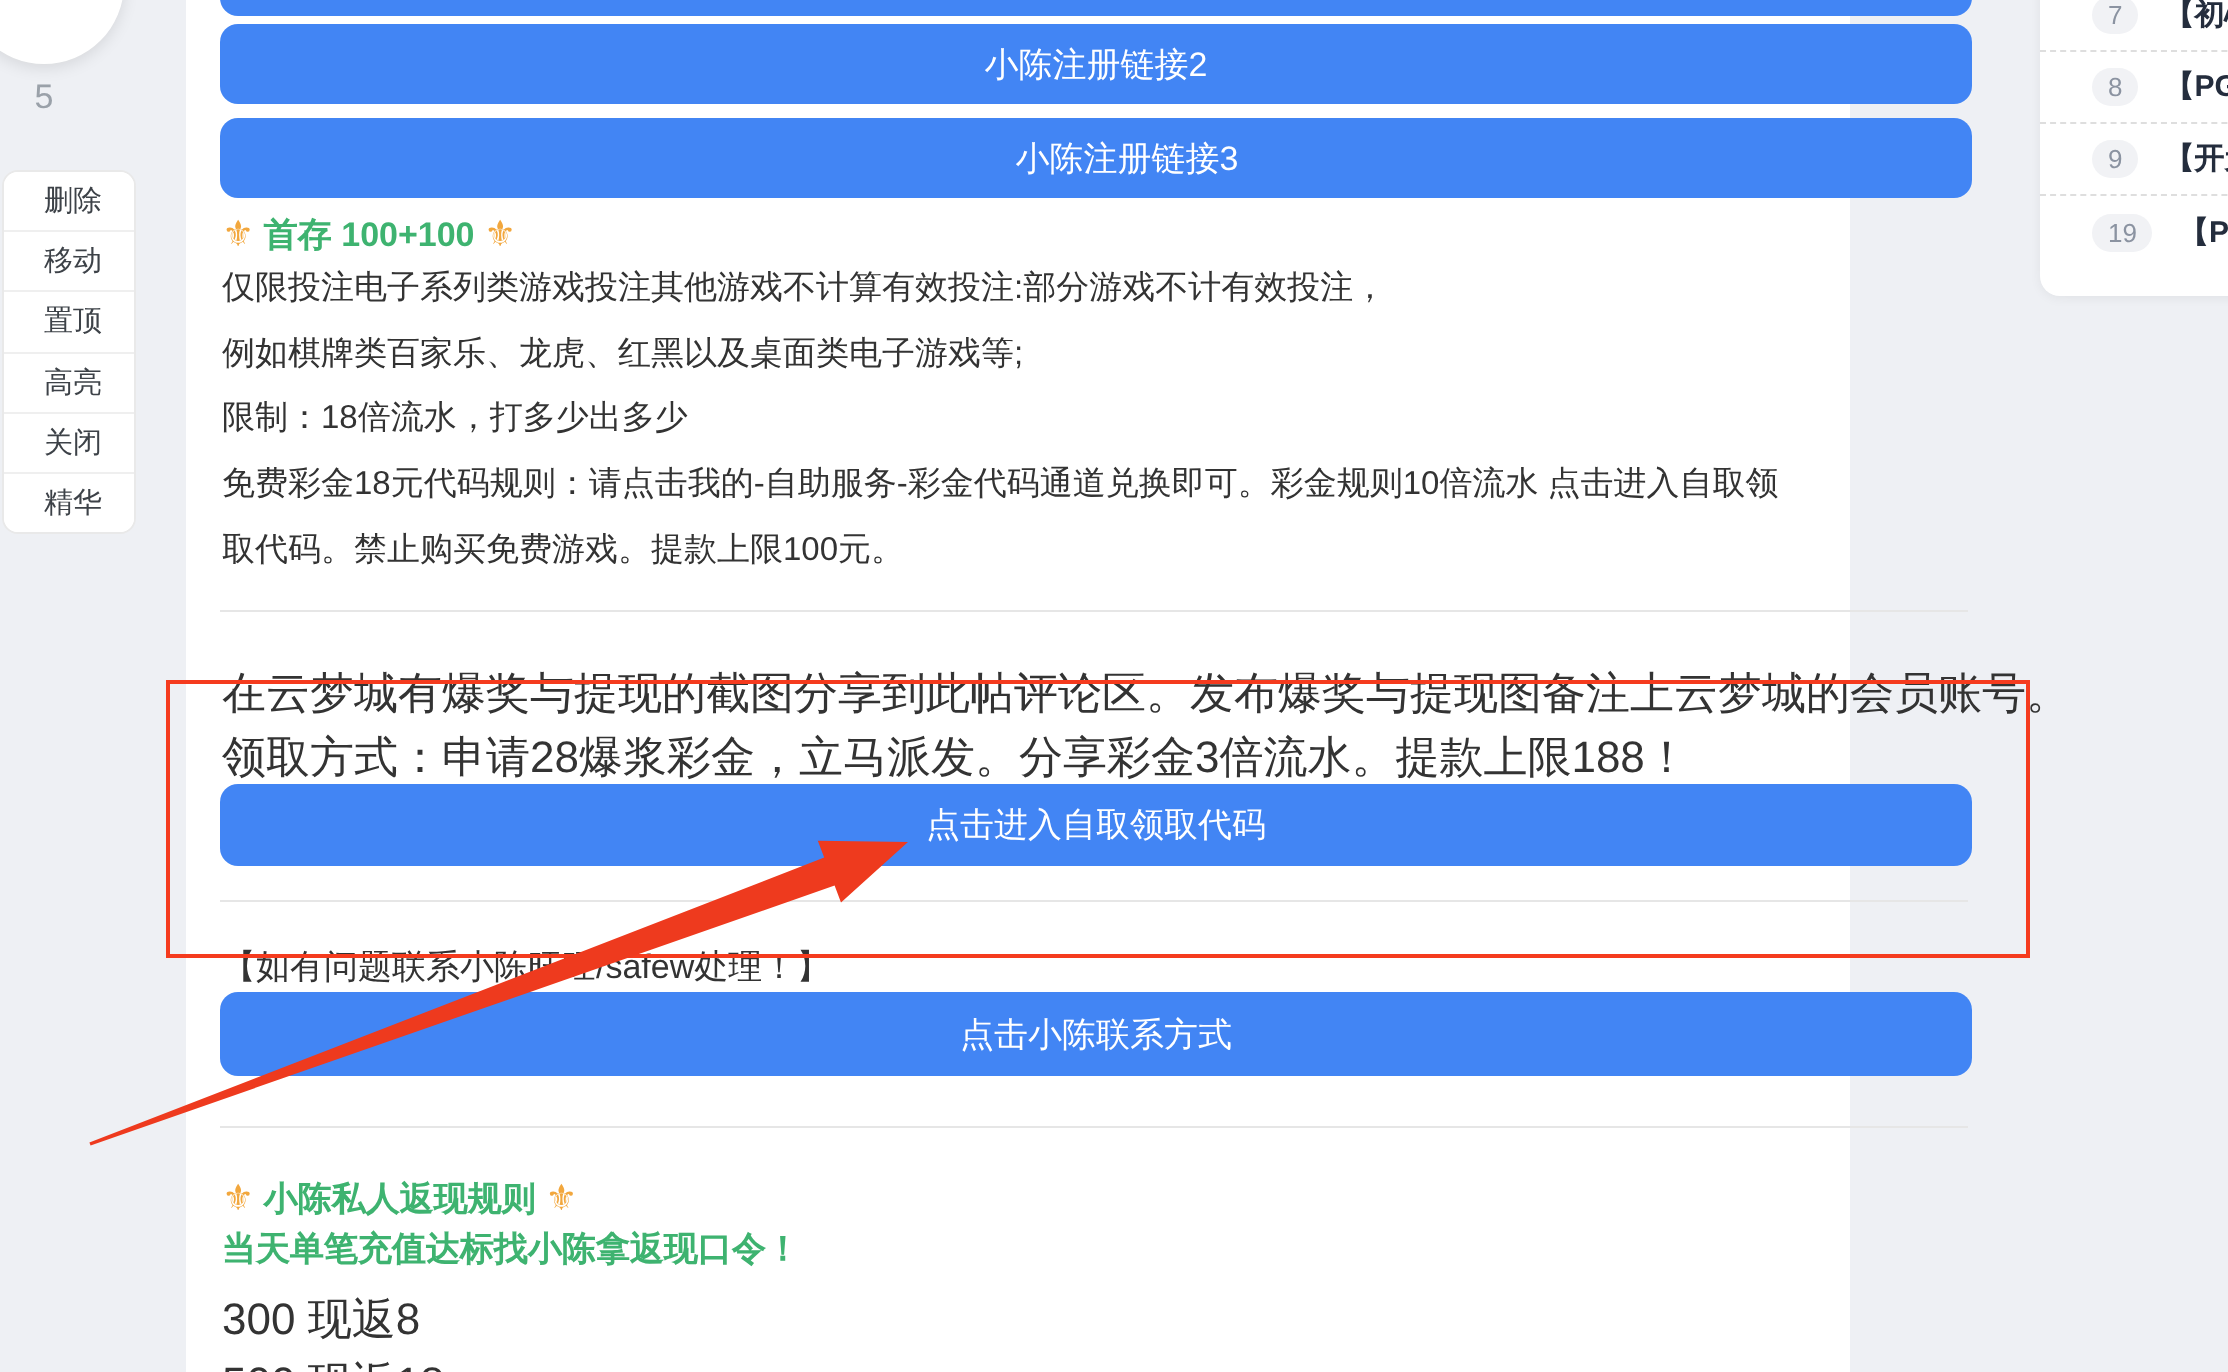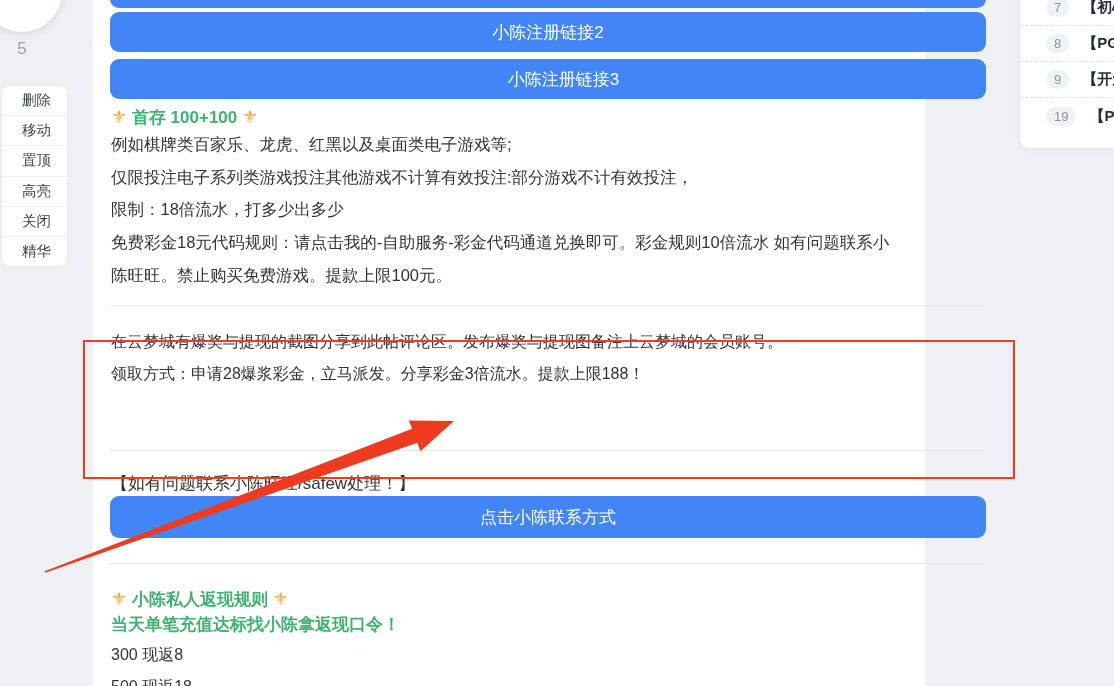"例如棋牌类百家乐、龙虎、红黑以及桌面类电子游戏等;" div.r-line { order: before "仅限投注电子系列类游戏投注其他游戏不计算有效投注:部分游戏不计有效投注，" -> after "仅限投注电子系列类游戏投注其他游戏不计算有效投注:部分游戏不计有效投注，" }
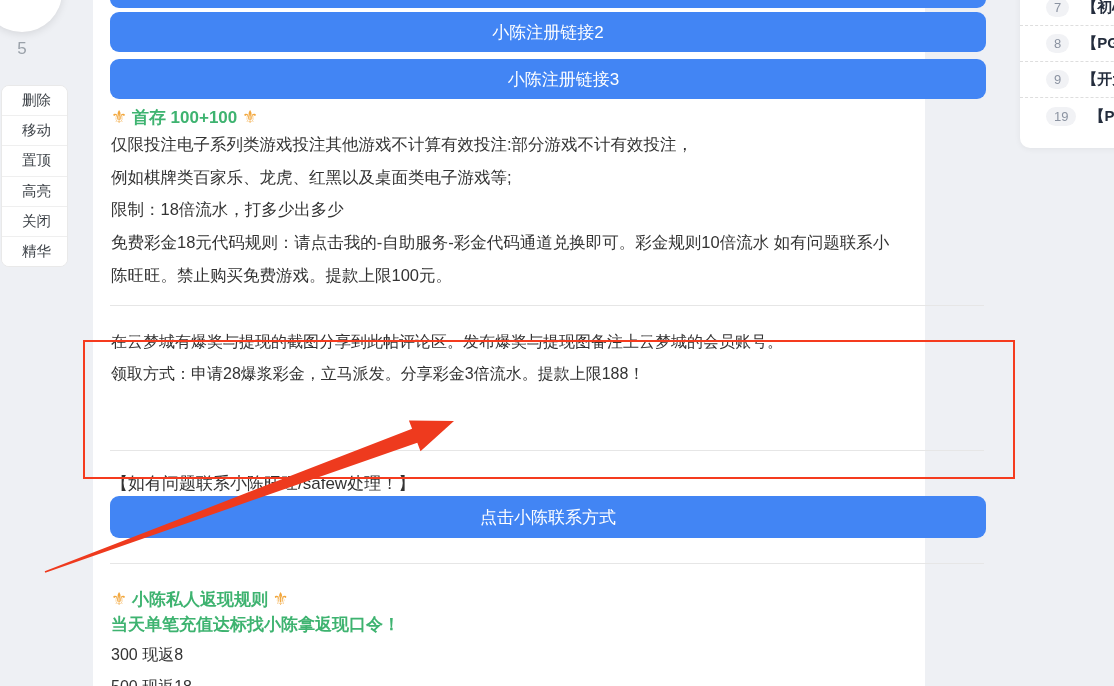"免费彩金18元代码规则：请点击我的-自助服务-彩金代码通道兑换即可。彩金规则10" div.r-wrap { text: 如有问题联系小陈旺旺 -> 点击进入自取领取代码 }
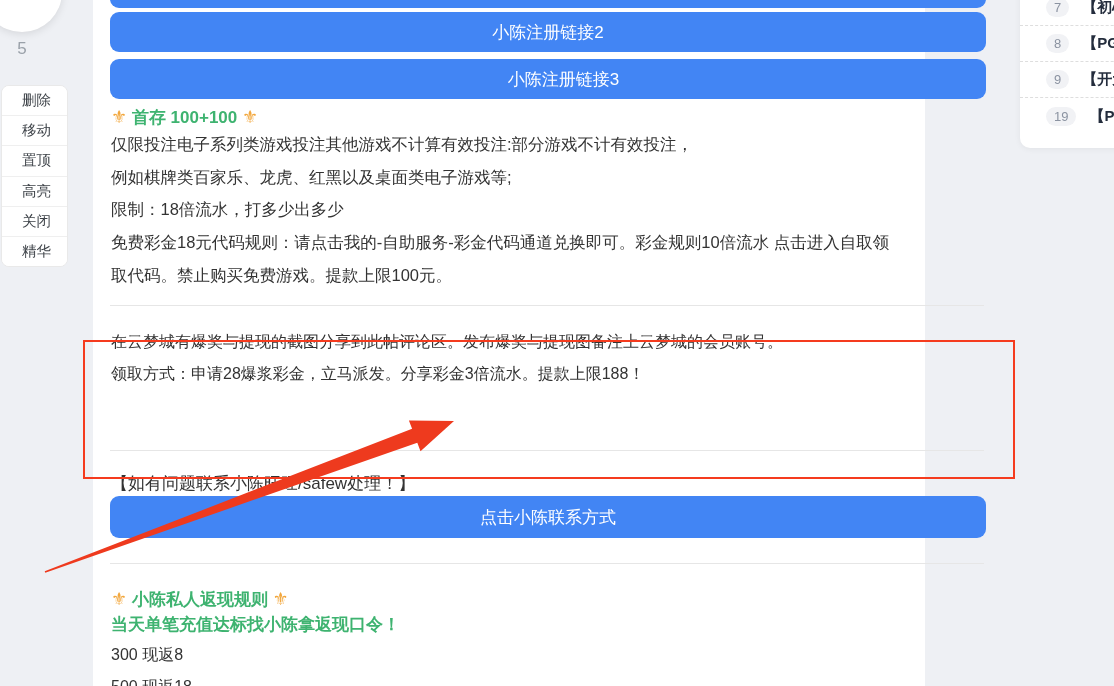"在云梦城有爆奖与提现的截图分享到此帖评论区。发布爆奖与提现图备注上云梦城的会员账" .line { font-size: 16px -> 22px }
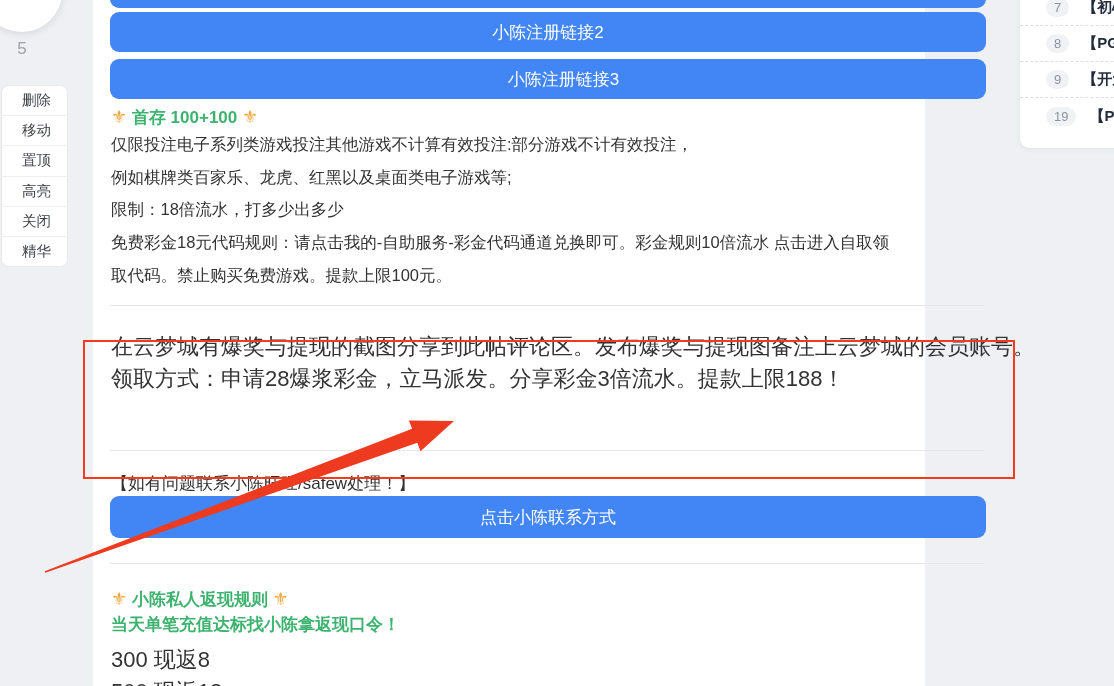"点击进入自取领取代码" div.btn { html: none -> <div>点击进入自取领取代码</div> }
